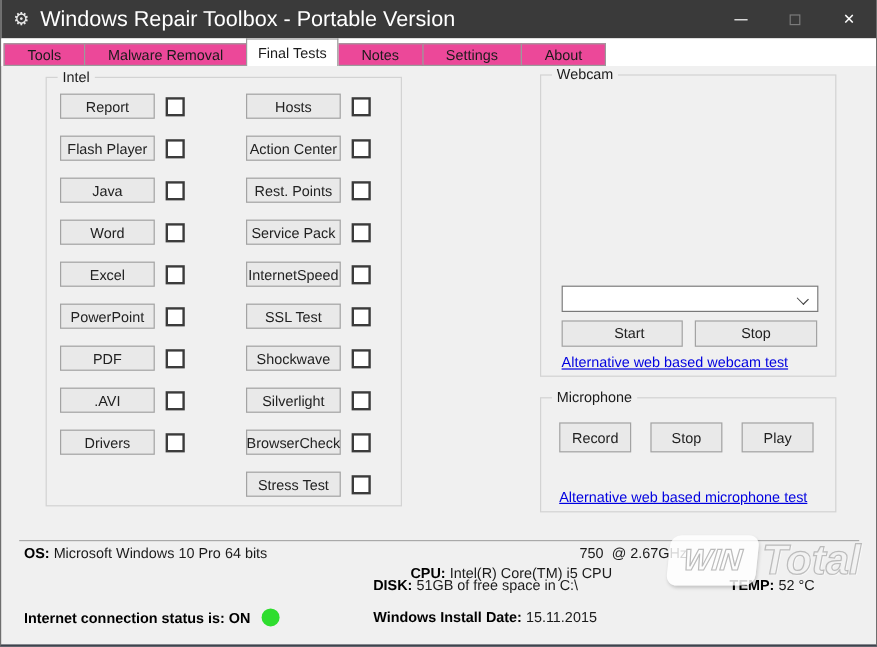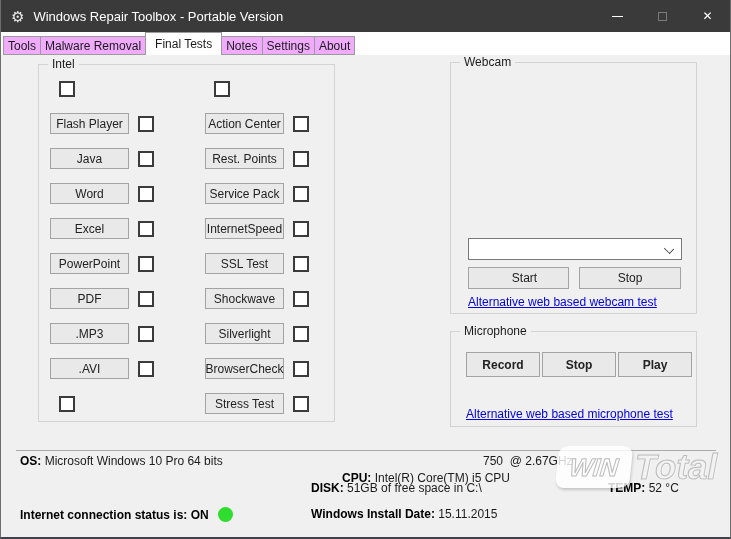"Windows Repair Toolbox - Portable" .titlebar .title { font-size: 13px -> 18px }
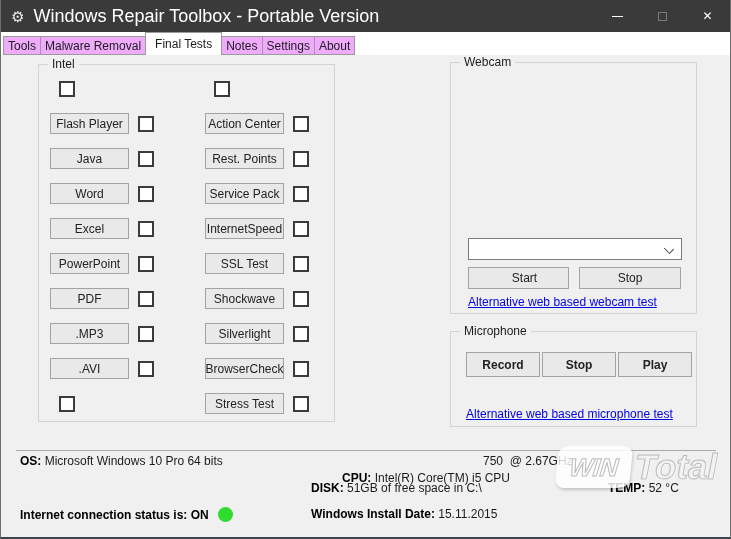"Tools" .tab { background: #f0abfc -> #ec4899; padding: 0 4px -> 0 19px }
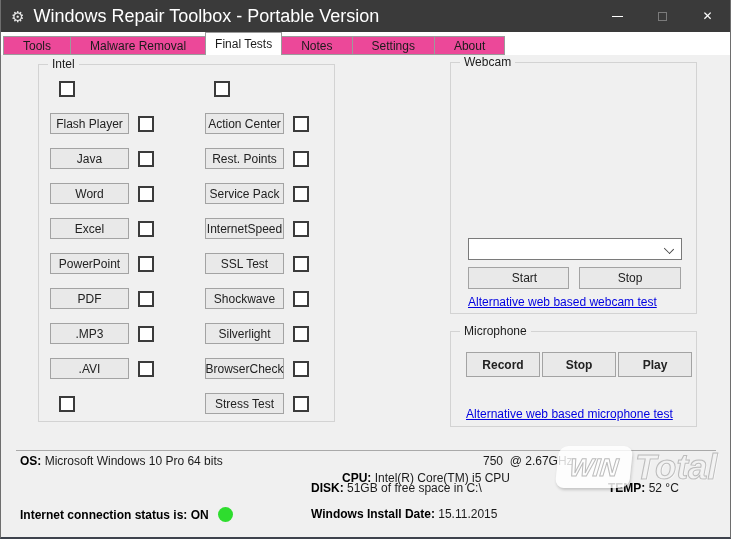"Report" button.btn { html: none -> <button>Report</button> }
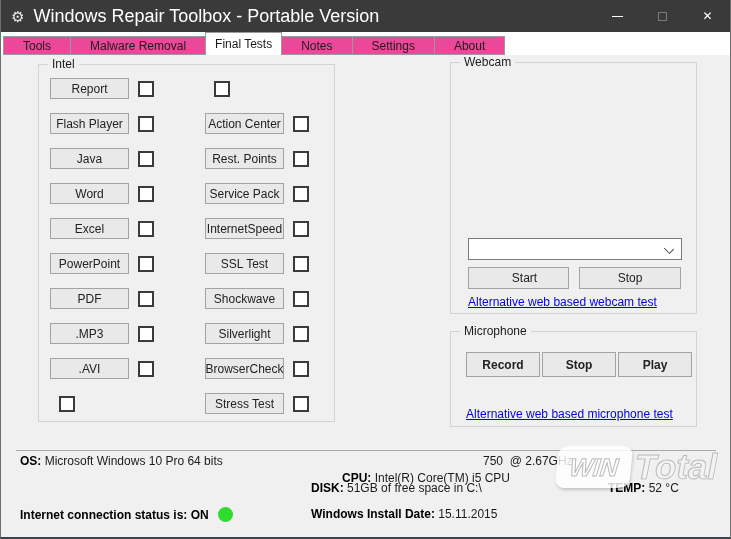"Hosts" button.btn { html: none -> <button>Hosts</button> }
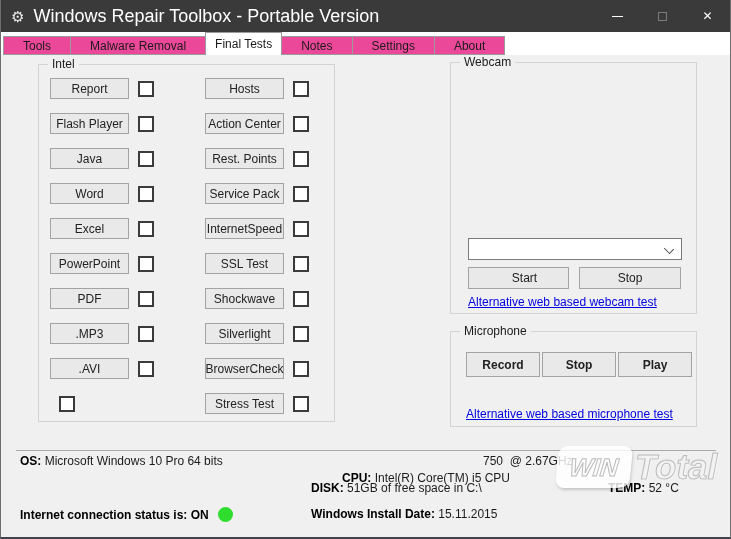".MP3" div.check-row { html: <div> <button>.MP3</button> <span></span> </div> -> none }
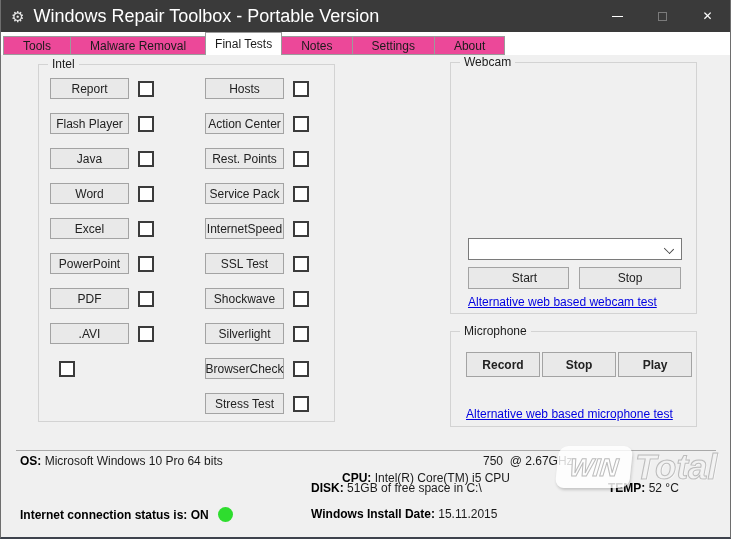"Drivers" button.btn { html: none -> <button>Drivers</button> }
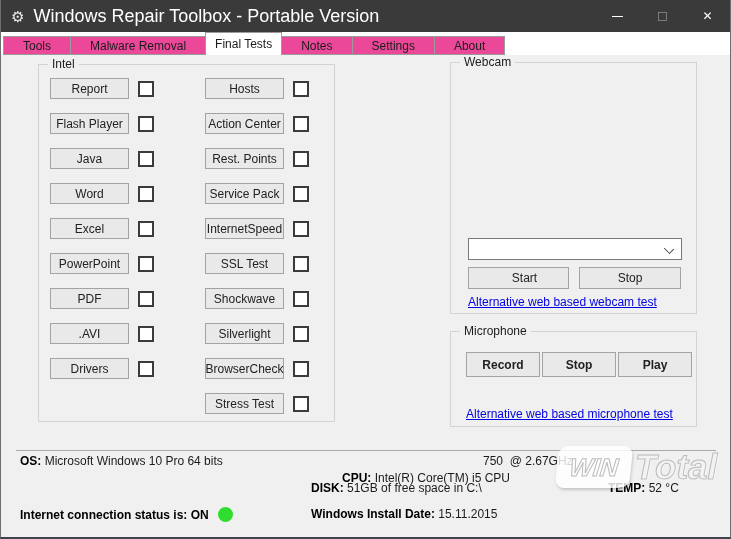"Record" .mic-btn { font-weight: bold -> none; width: 74px -> 60px }
